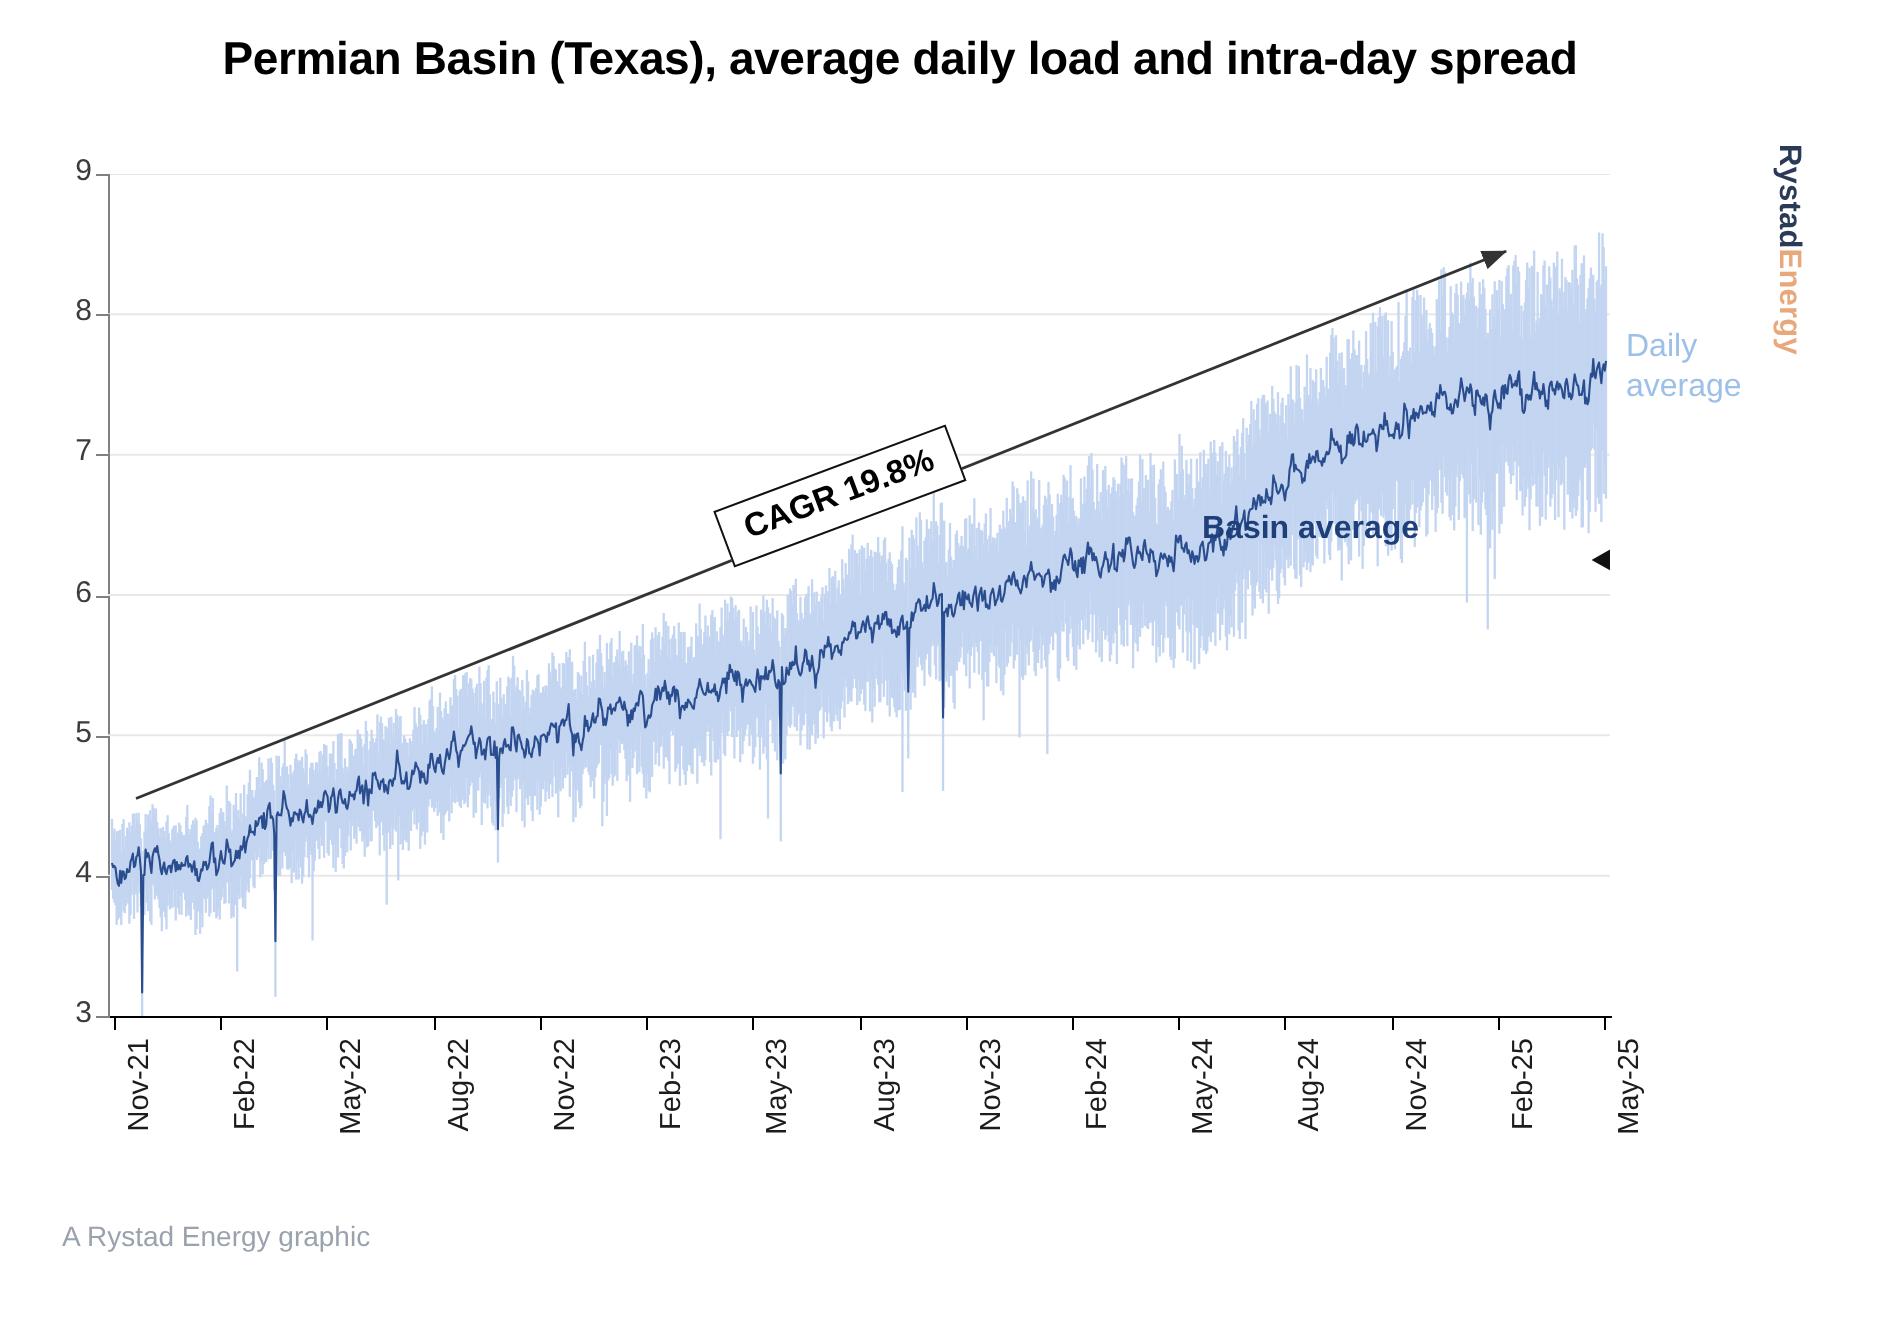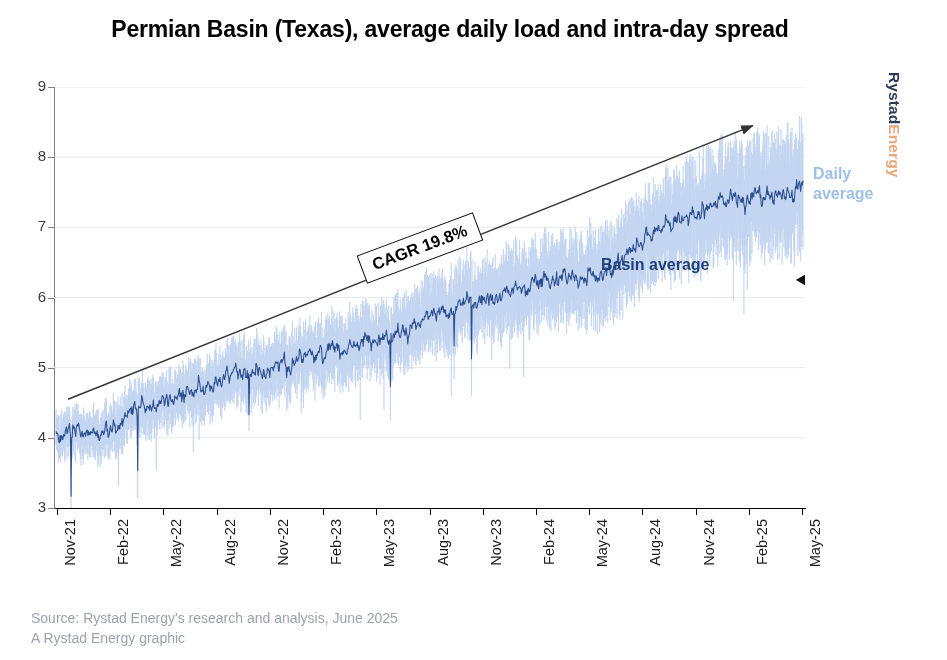"Daily" #daily-spread-label { font-weight: bold -> normal }
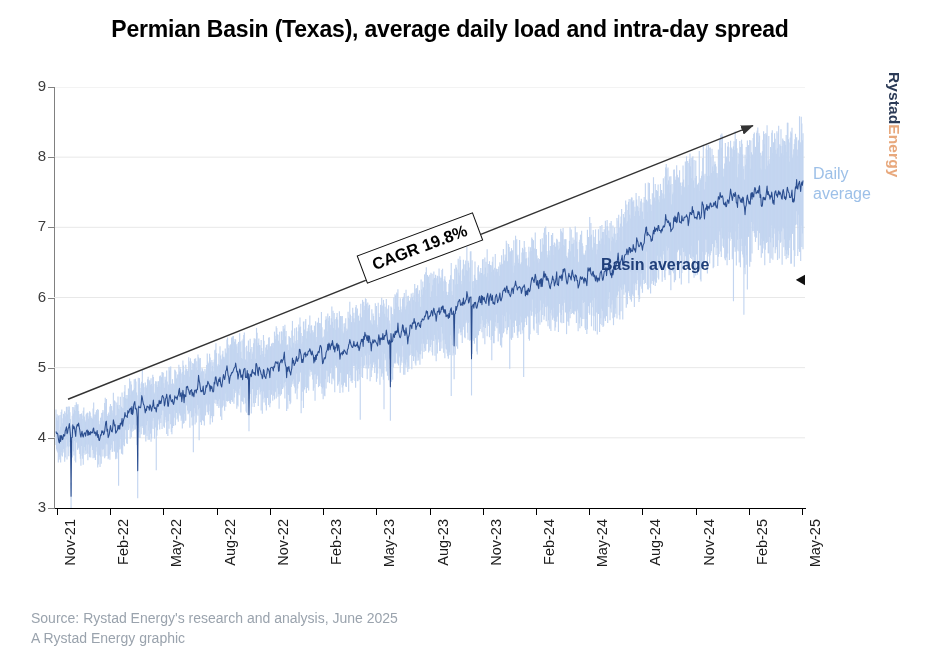"Source: Rystad Energy's research and" div { html: <div>Source: Rystad Energy's research and analysis, June 2025</div> -> none }
